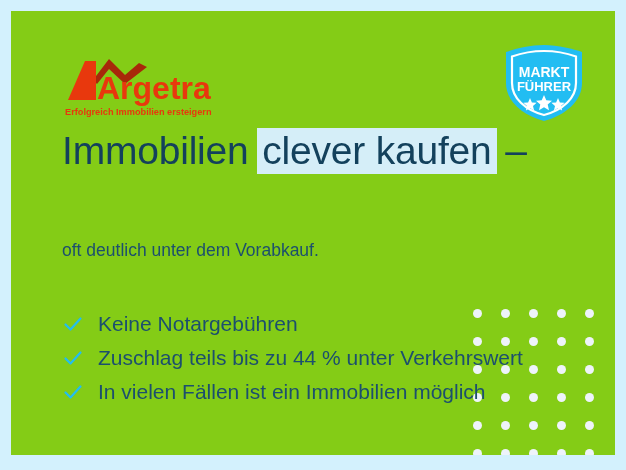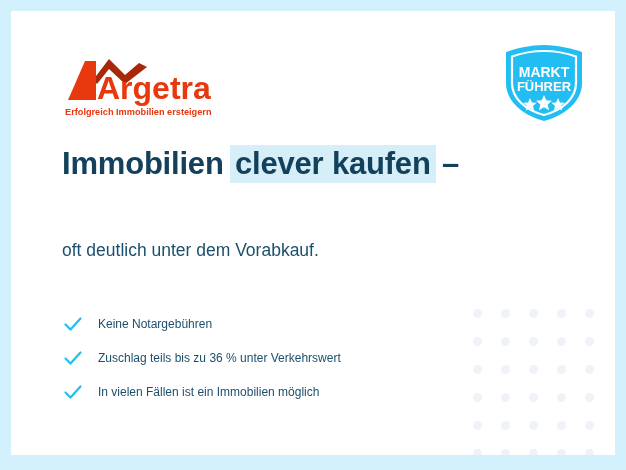"Argetra" .card { background: #ffffff -> #84cc16 }
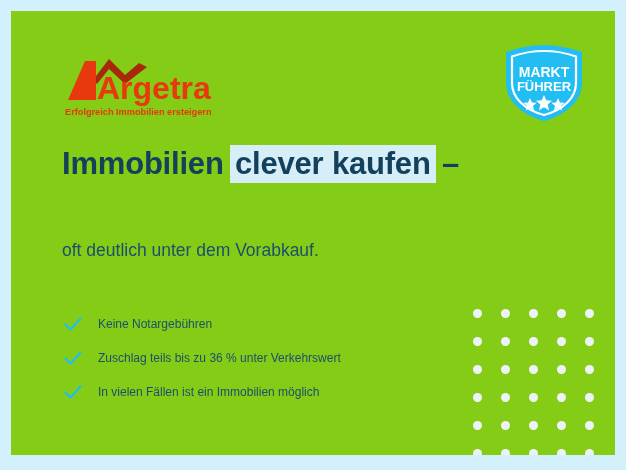"Immobilien clever kaufen –" .headline { font-size: 31px -> 39px; font-weight: bold -> normal; top: 134px -> 121px }
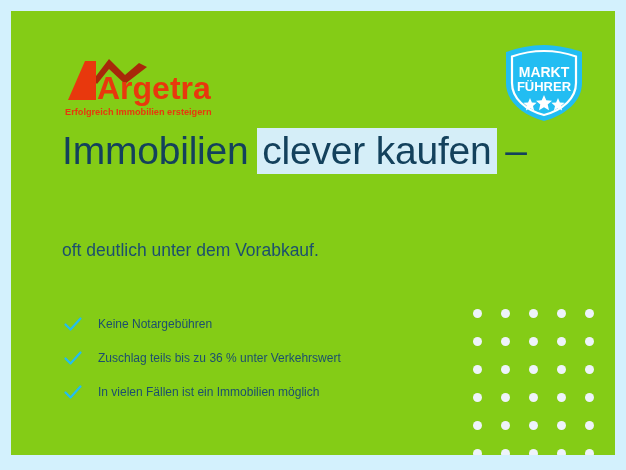"Keine Notargebühren" .check-label { font-size: 12px -> 21px }
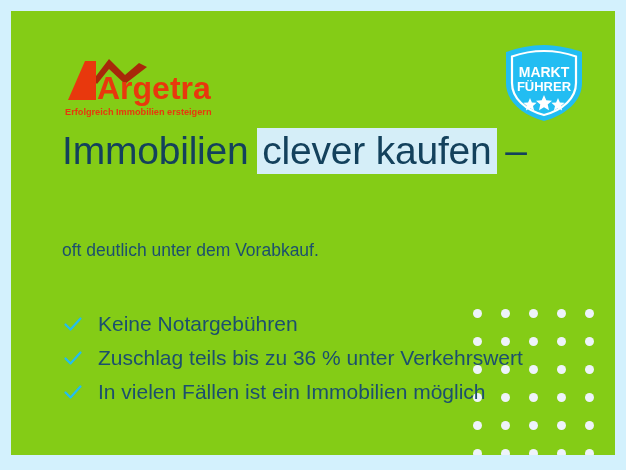"Zuschlag teils bis zu 36" span.check-label { text: 36 -> 44 }
